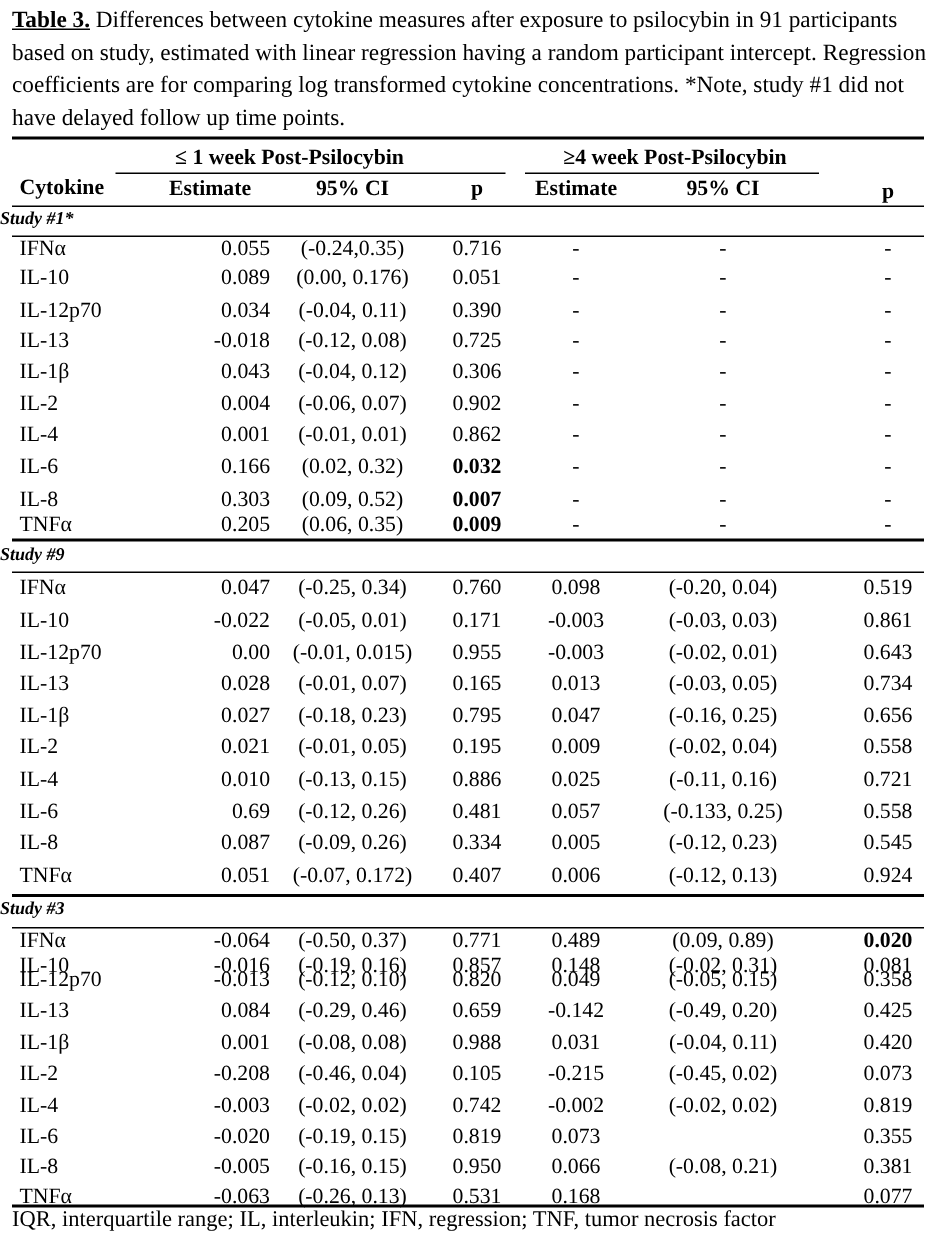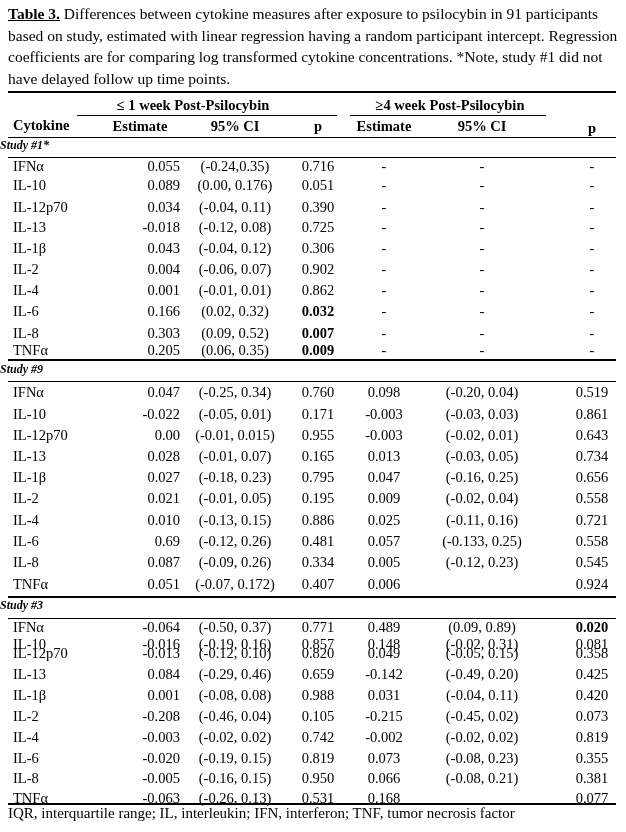"(-0.12, 0.13)" span.c5 { html: none -> <span>(-0.12, 0.13)</span> }
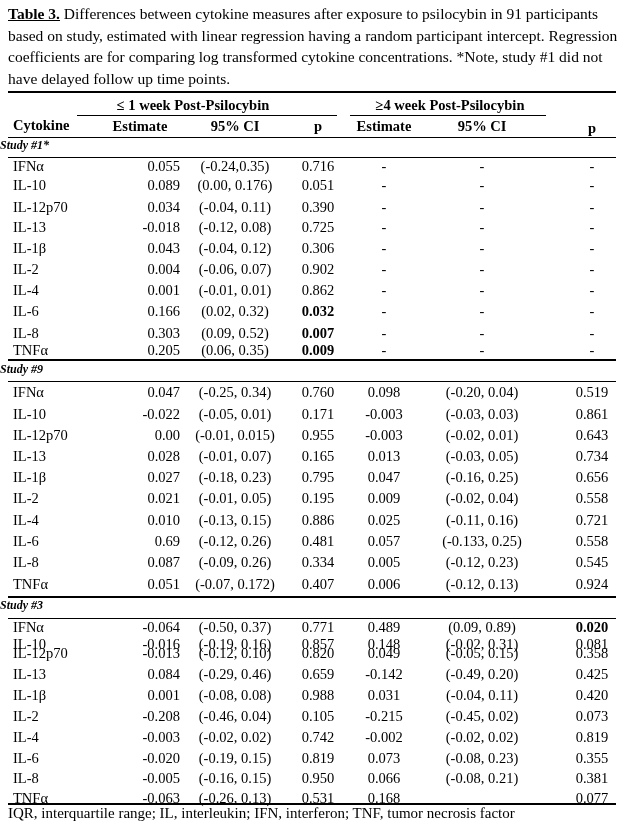"(-0.08, 0.23)" span.c5 { html: <span>(-0.08, 0.23)</span> -> none }
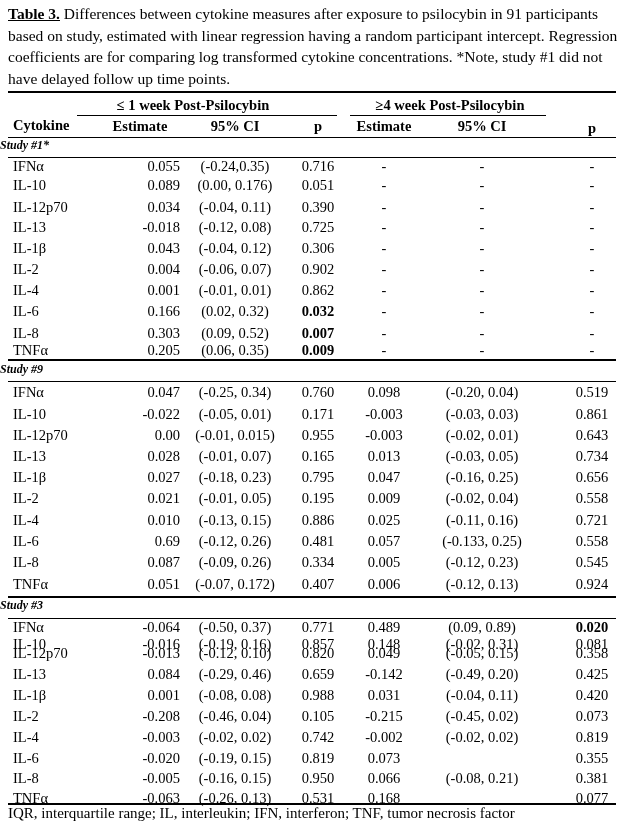"IQR, interquartile range; IL," div.foot { text: interferon -> regression }
